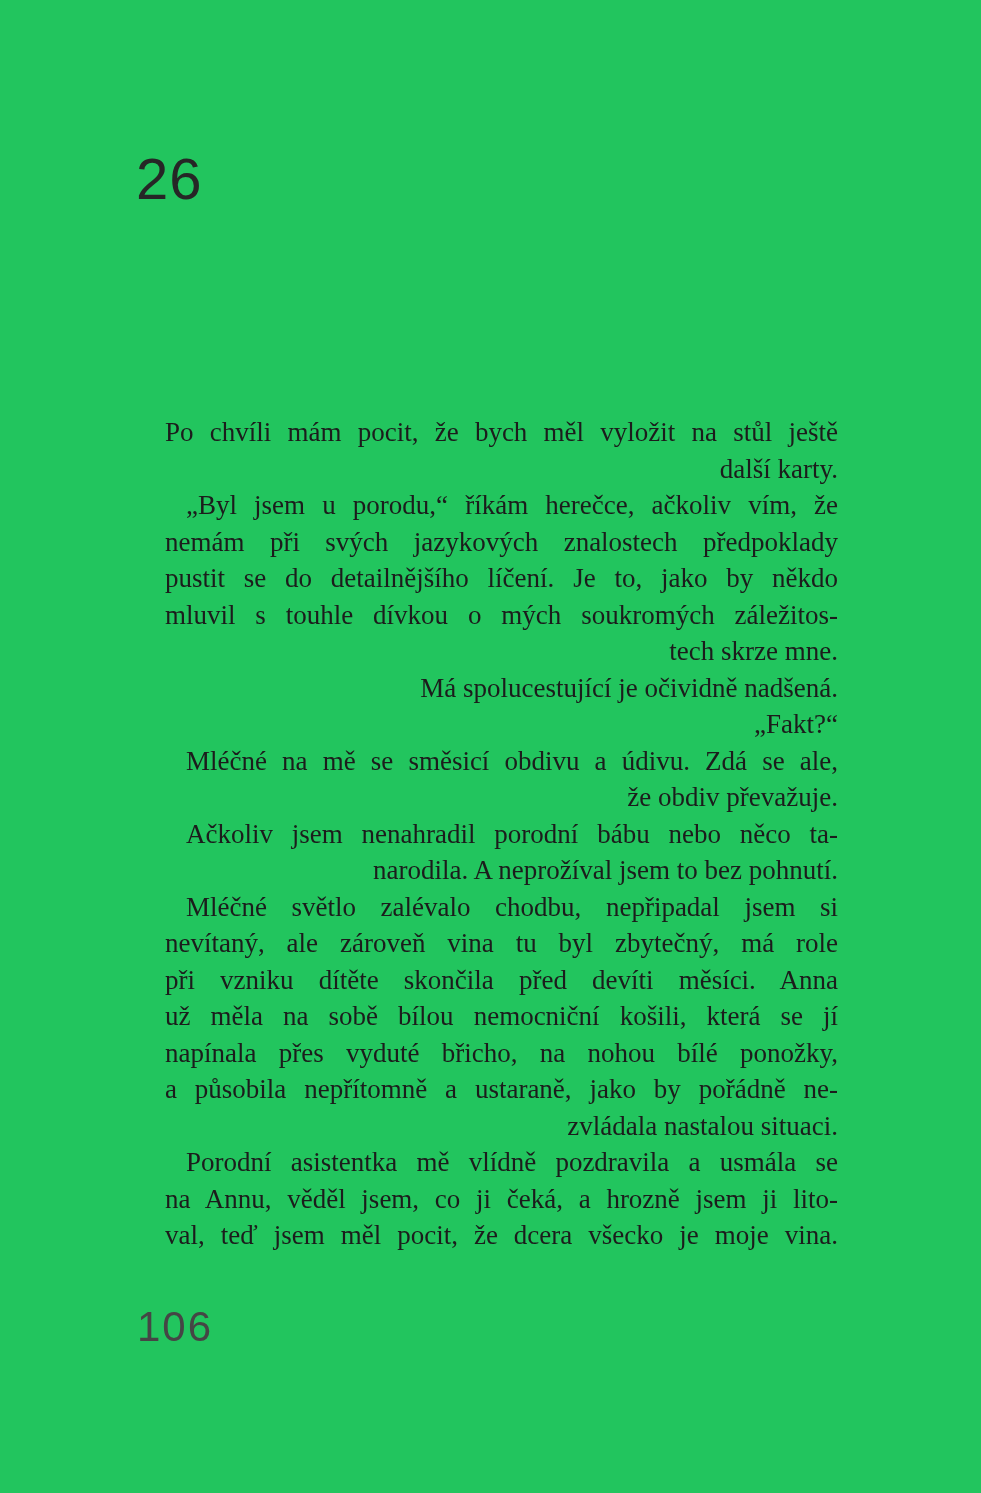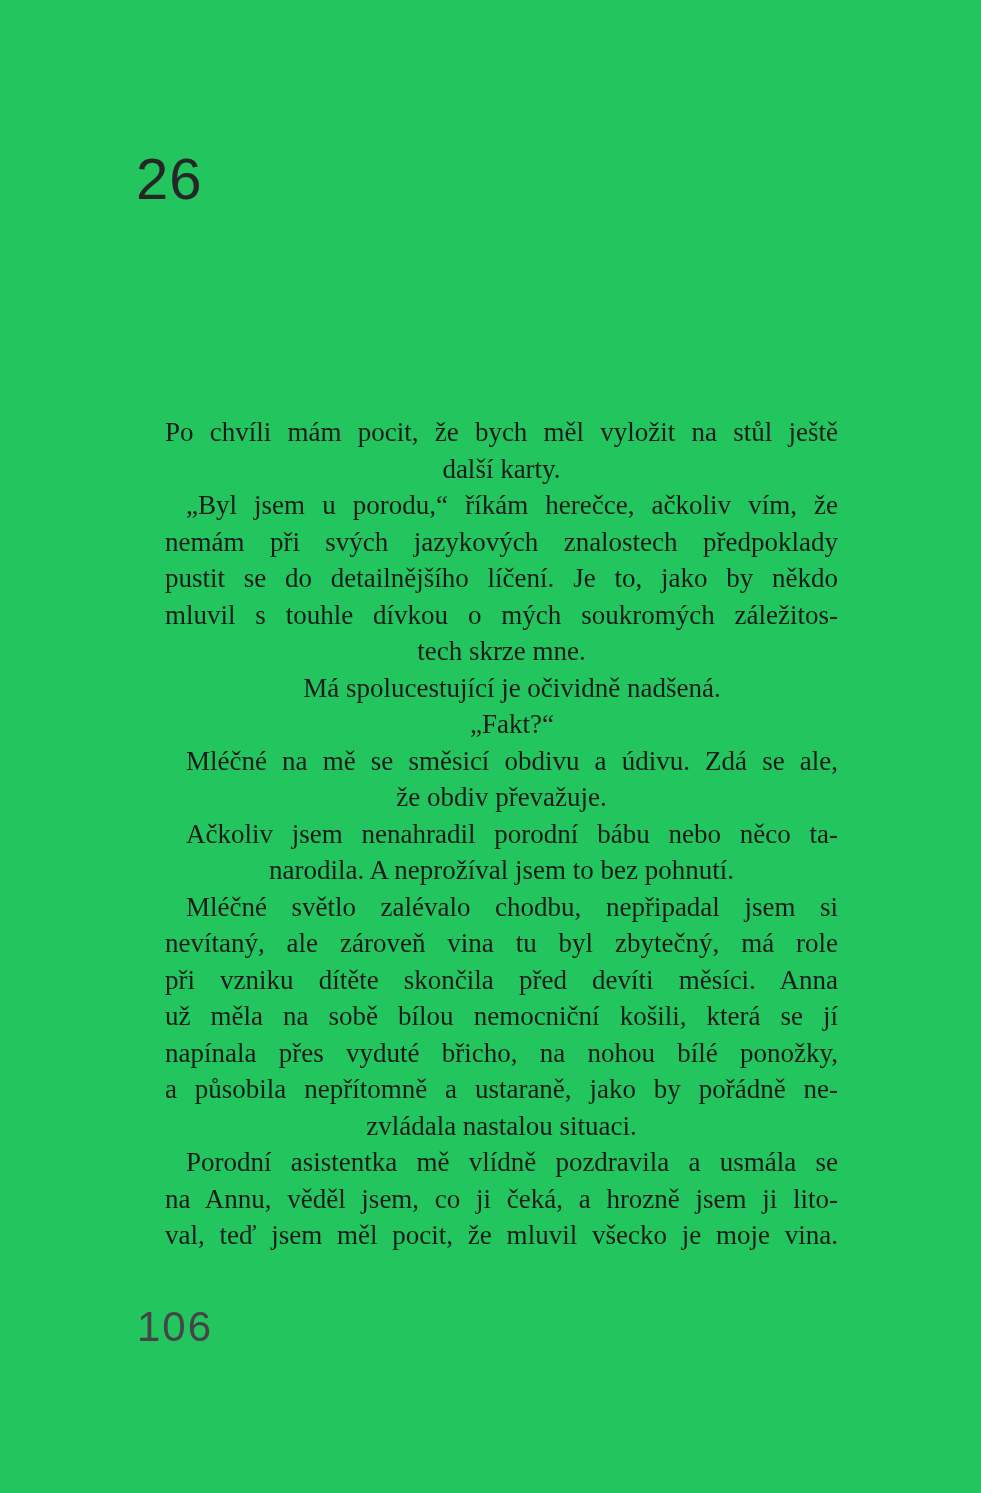"další karty." .line { text-align: center -> right }
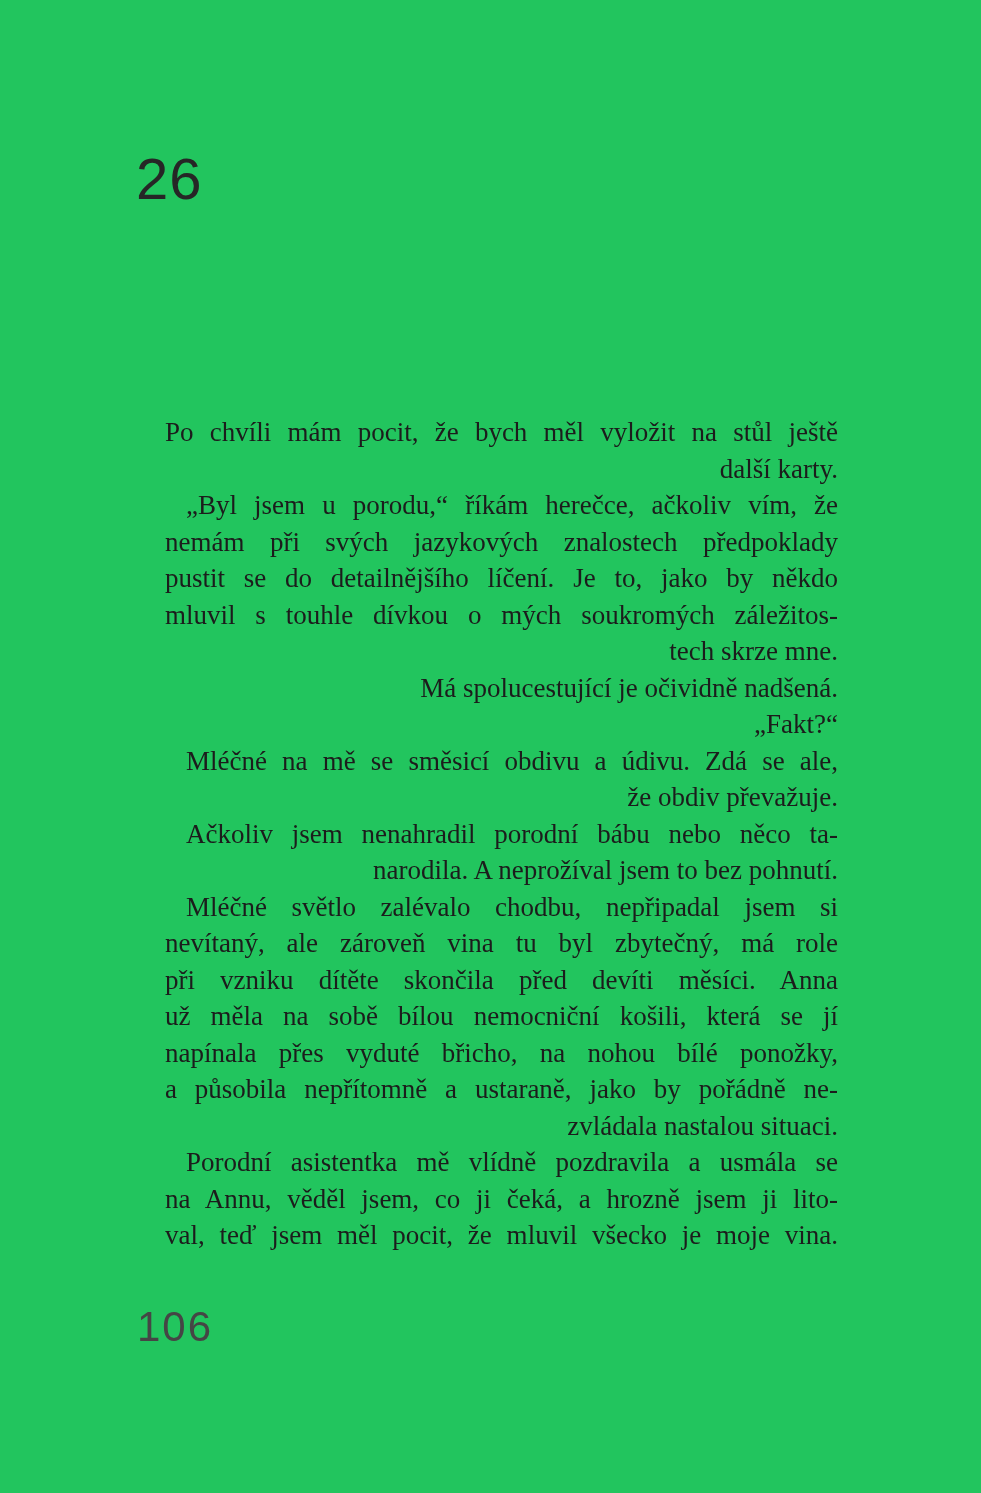"val, teď jsem měl pocit," div.line { text: mluvil -> dcera }
